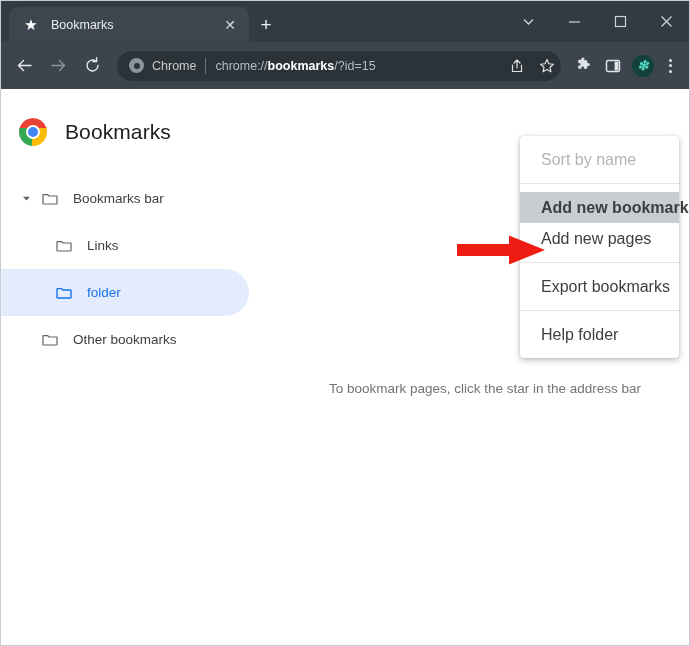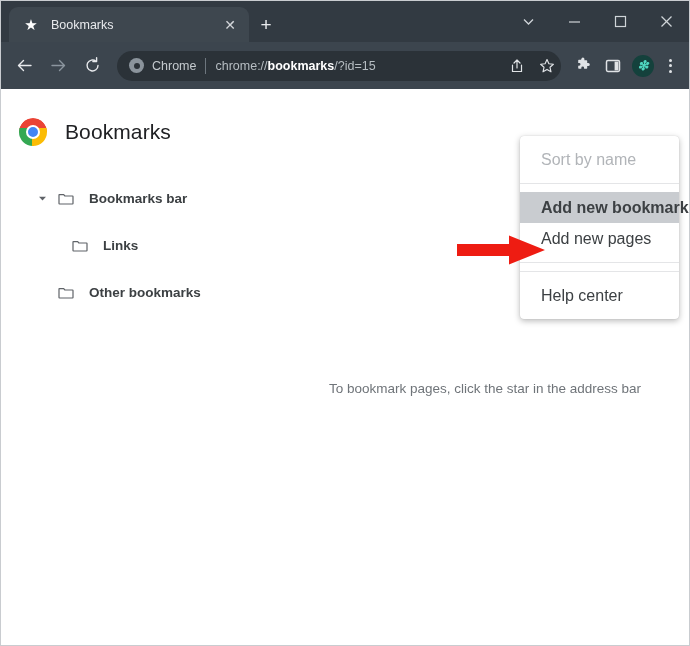"Bookmarks bar" .tree { font-weight: bold -> none; left: 16px -> 0 }
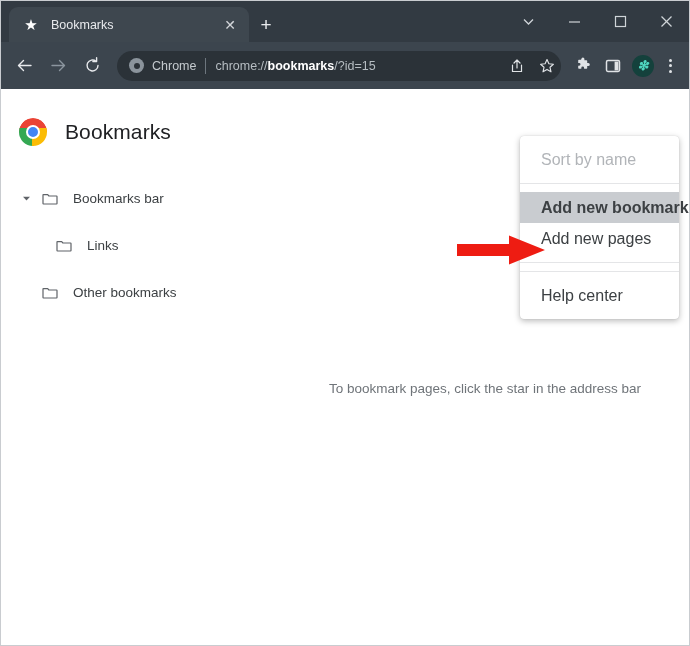"folder" div.tree-row { html: none -> <div> <span> <svg> <path></path> </svg> </span> <span>folder</span> </div> }
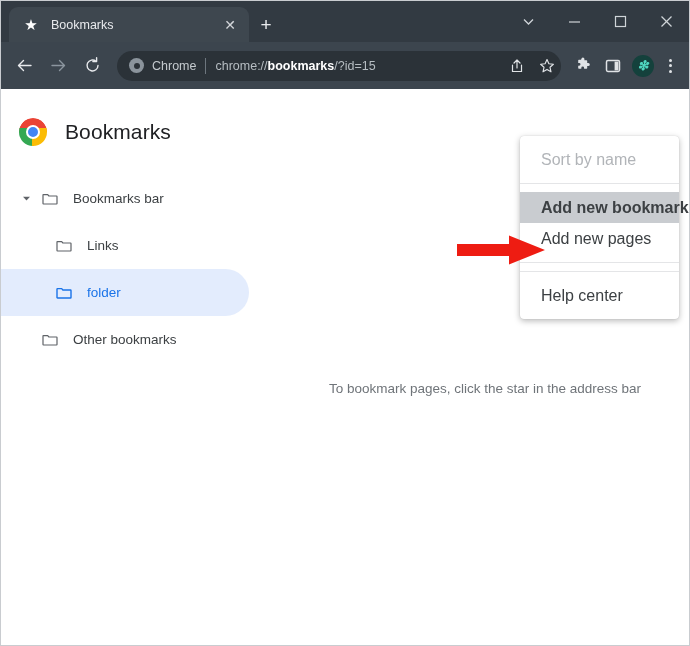"Export bookmarks" div.mi { html: none -> <div>Export bookmarks</div> }
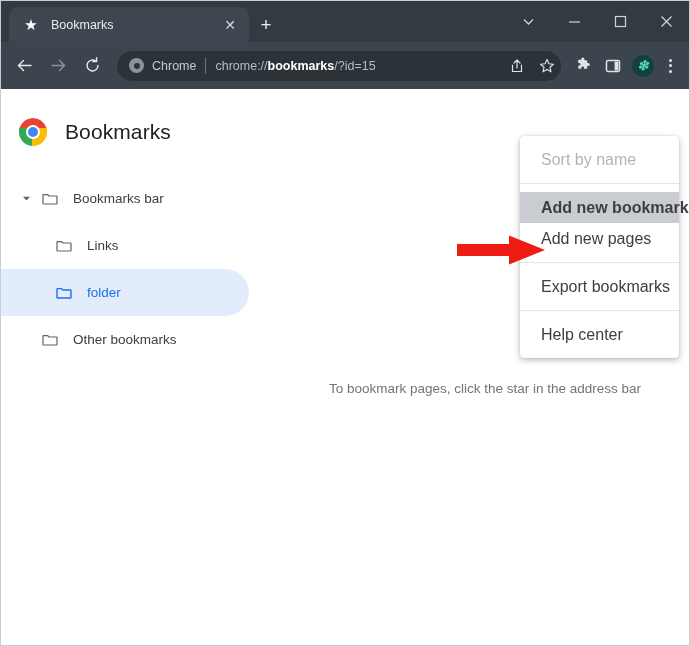"Help center" div.mi { text: center -> folder }
